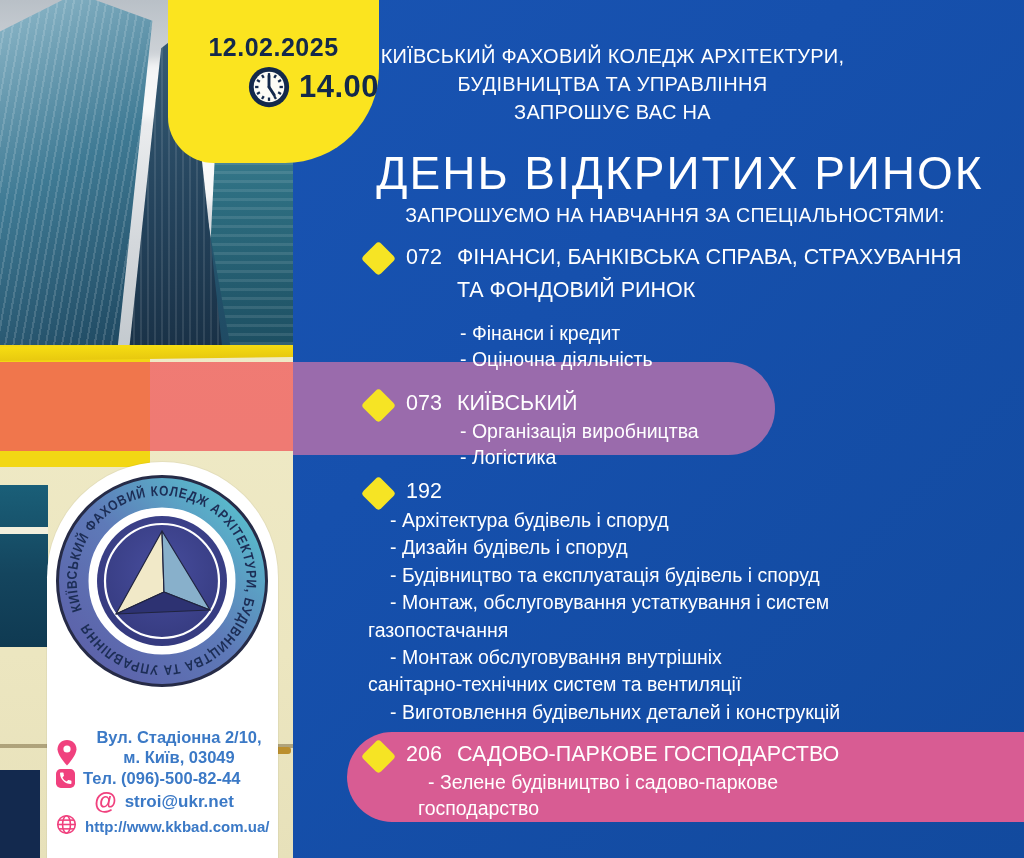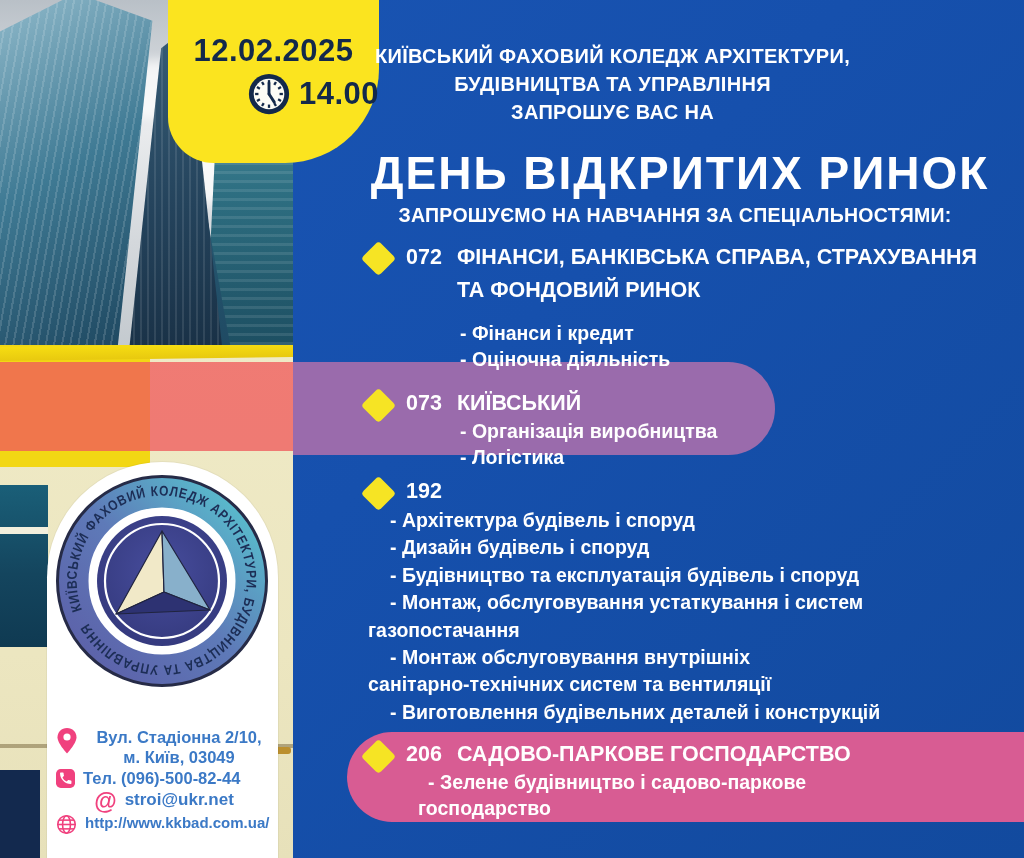"12.02.2025" .date-line { font-size: 31px -> 25px }
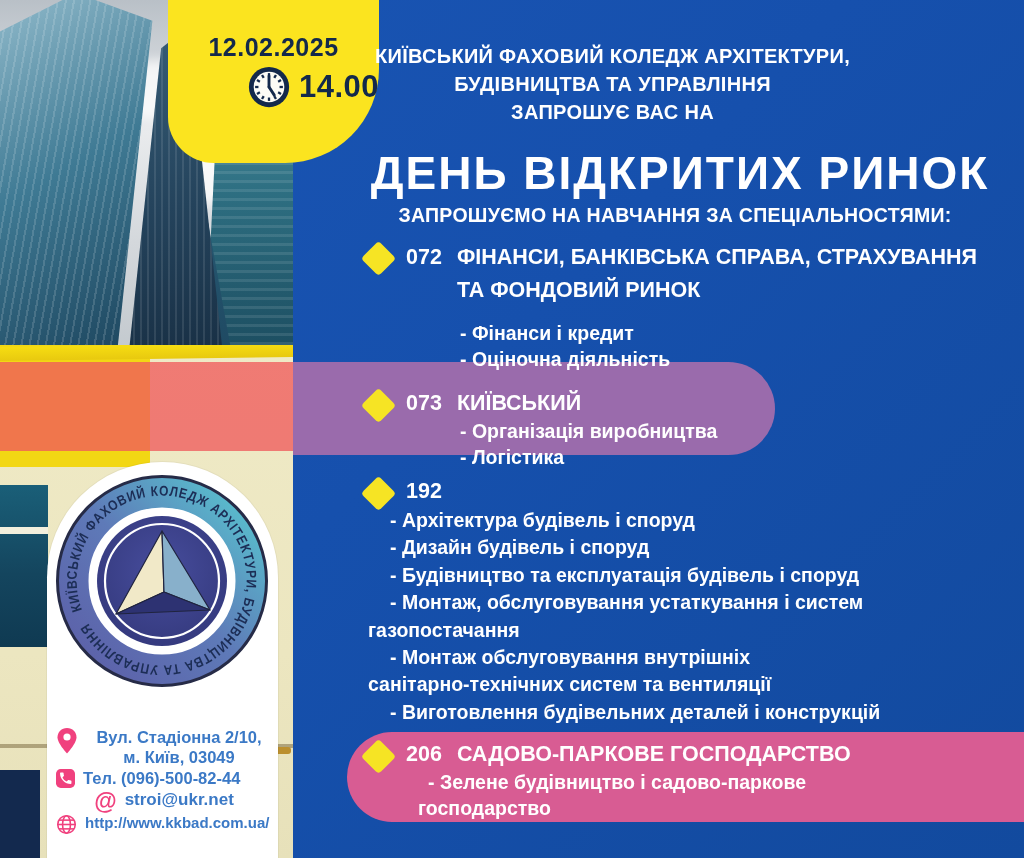"КИЇВСЬКИЙ ФАХОВИЙ КОЛЕДЖ АРХІТЕКТУРИ," .rc { font-weight: 700 -> 400 }
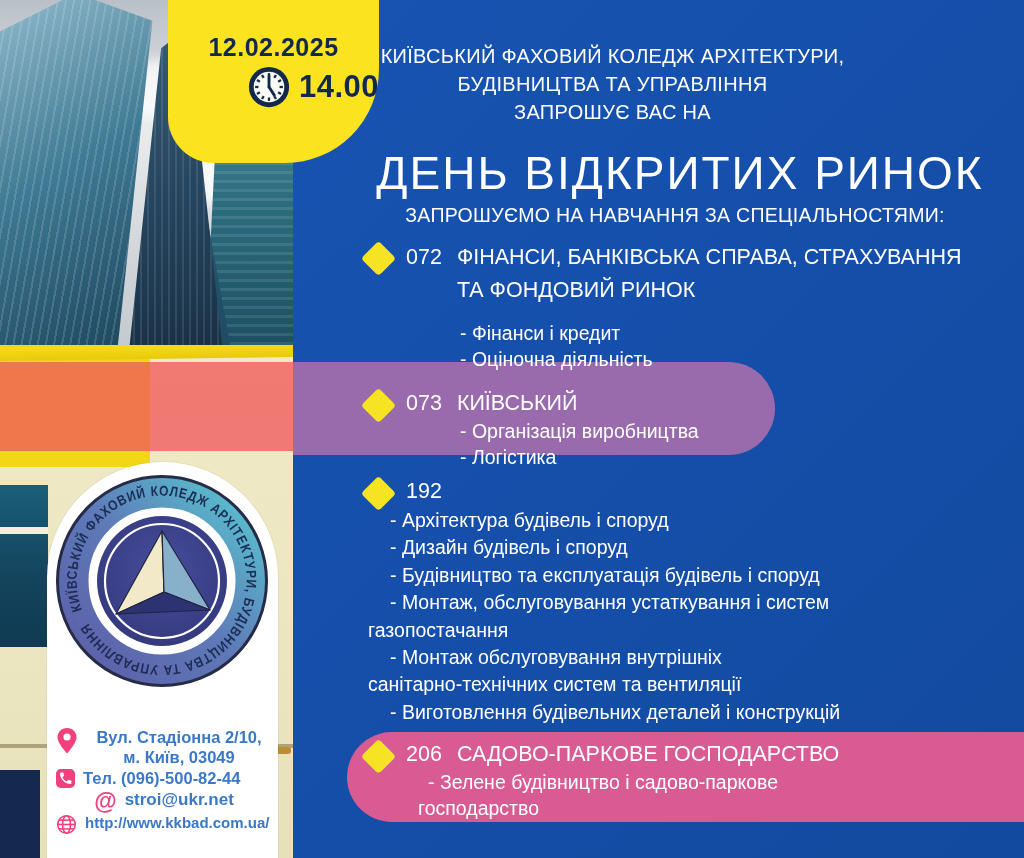"Вул. Стадіонна 2/10," .c-row { align-items: flex-start -> flex-end }
